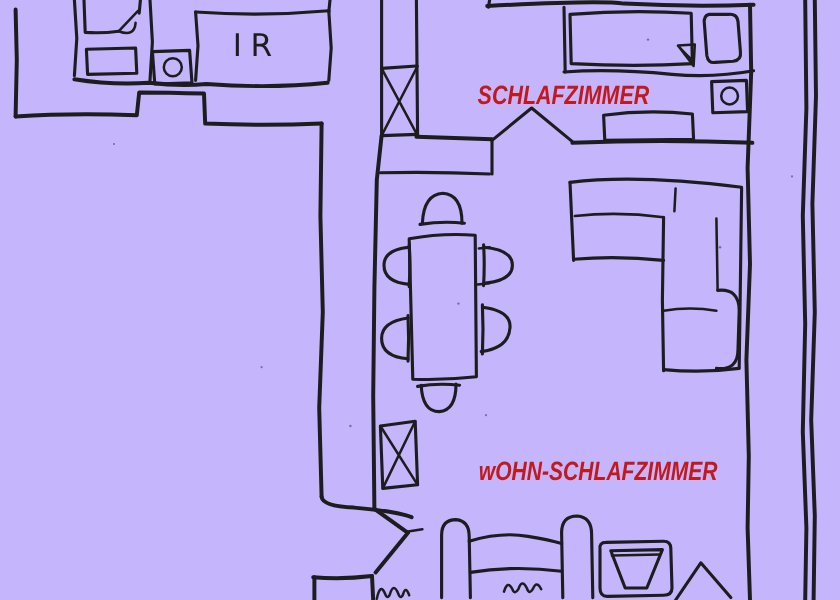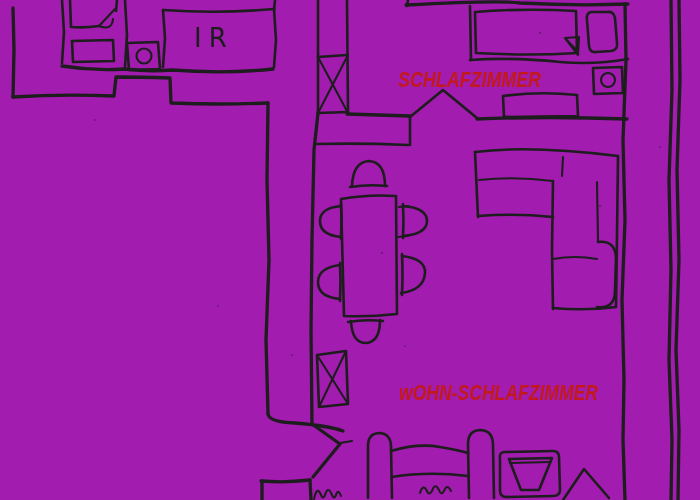"IR" .canvas { background: #a21caf -> #c4b5fd }
